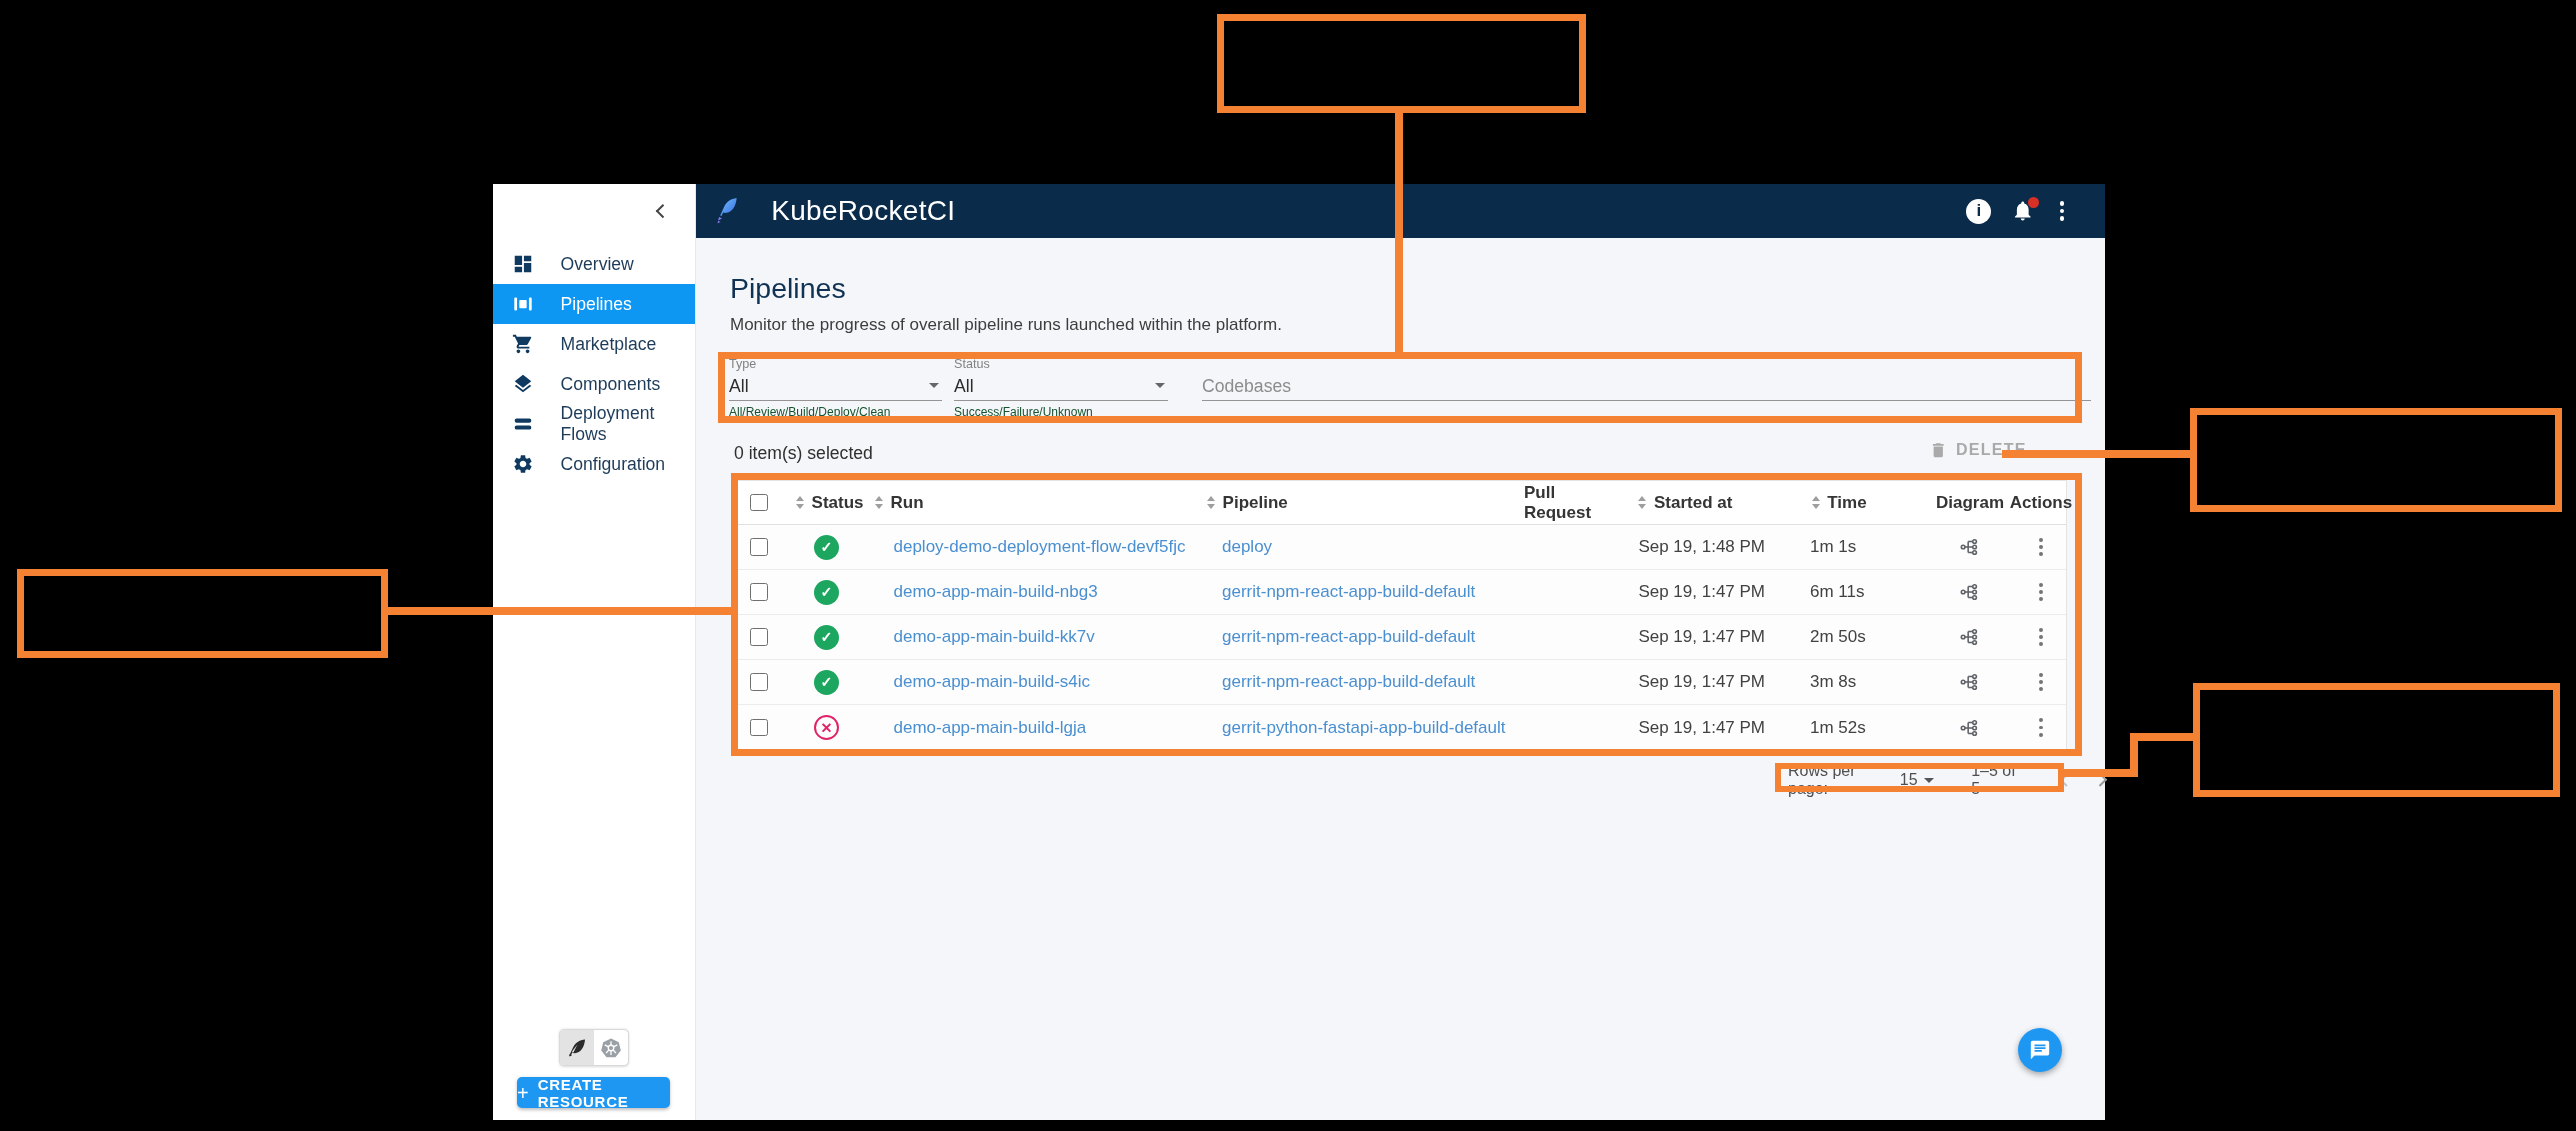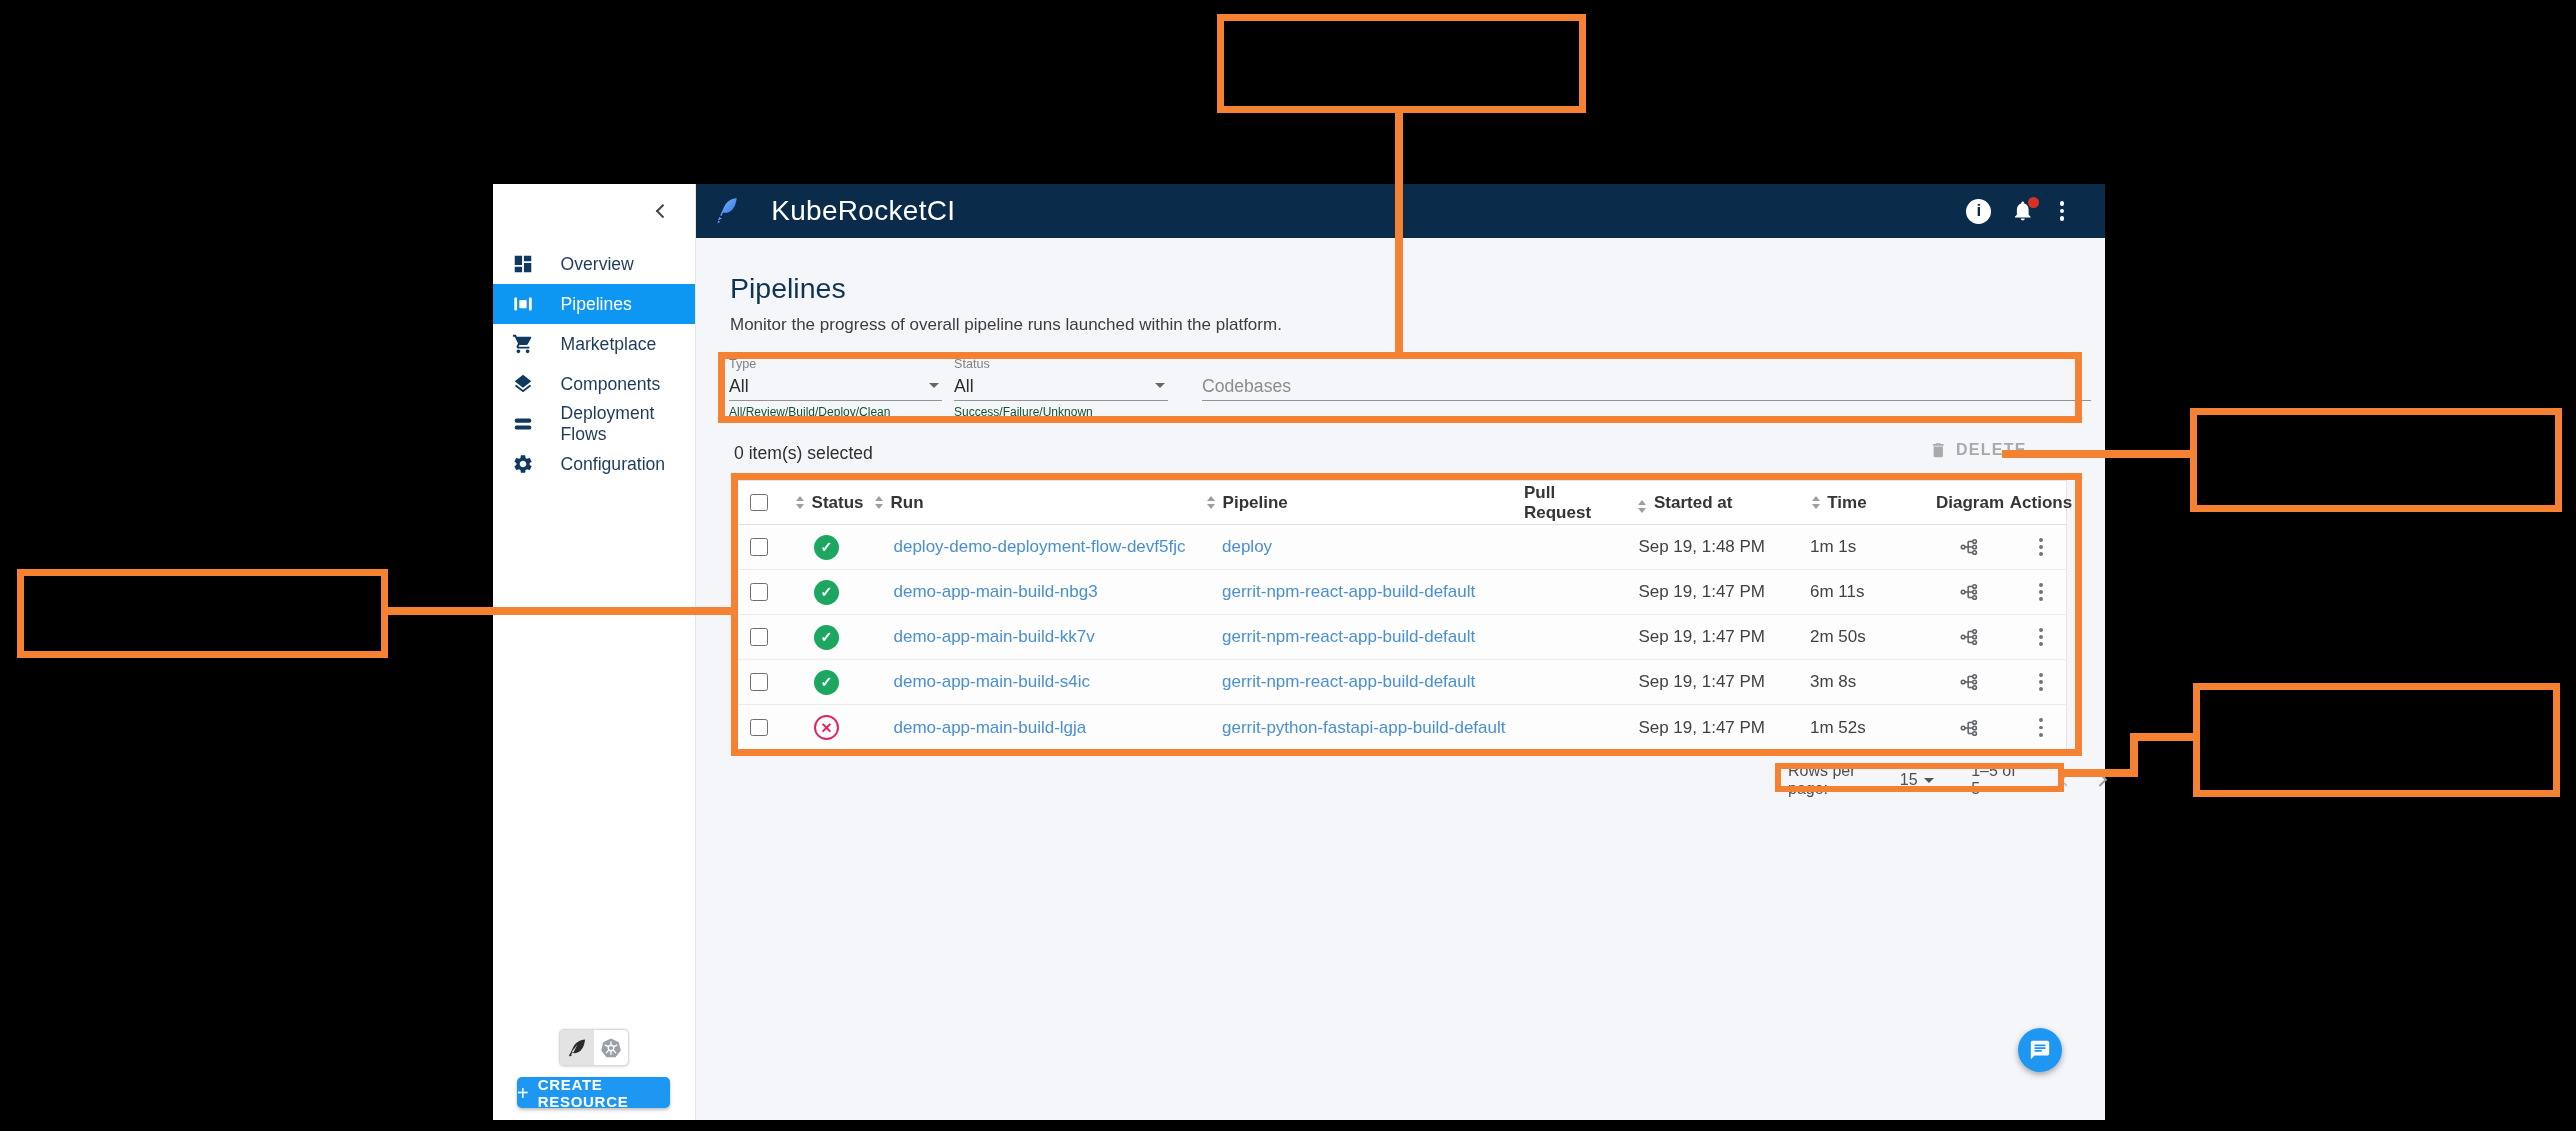"Started at" div.hcell { align-items: flex-end -> none }
